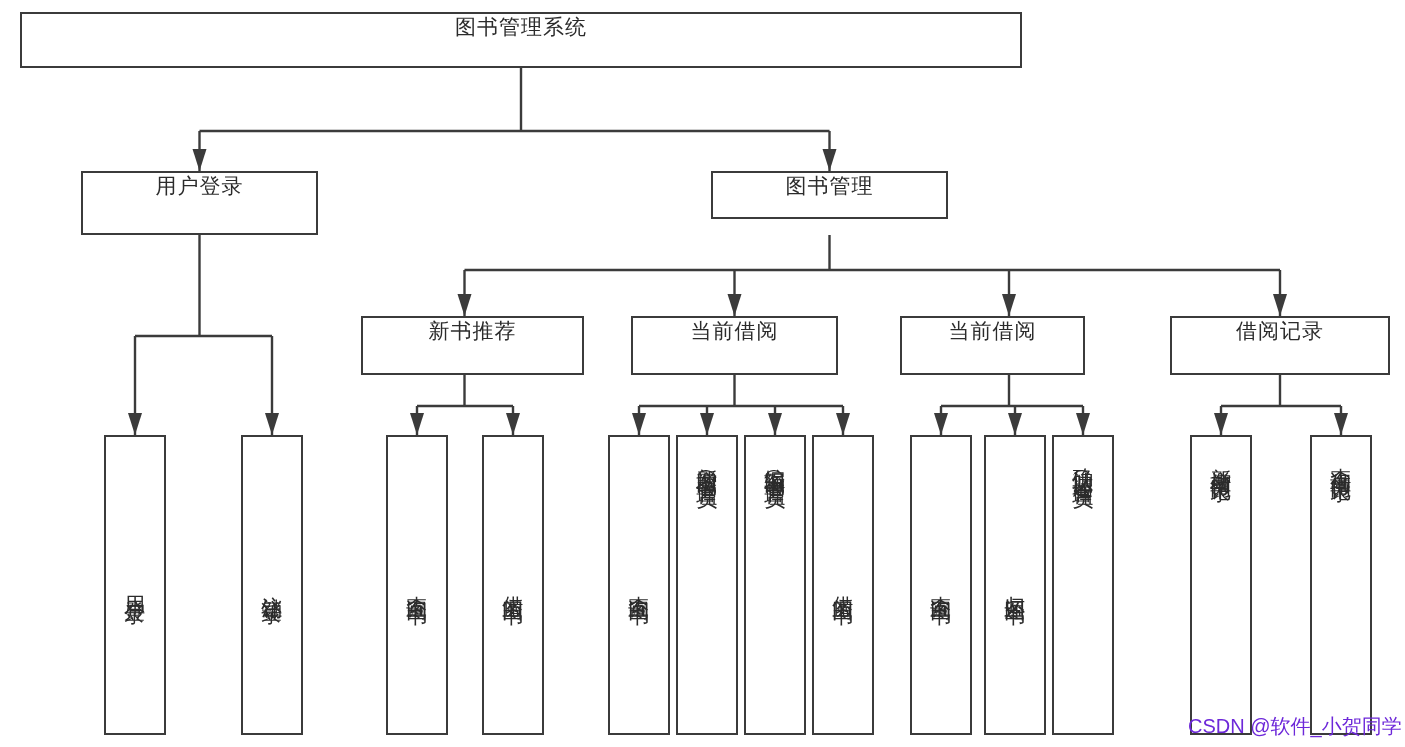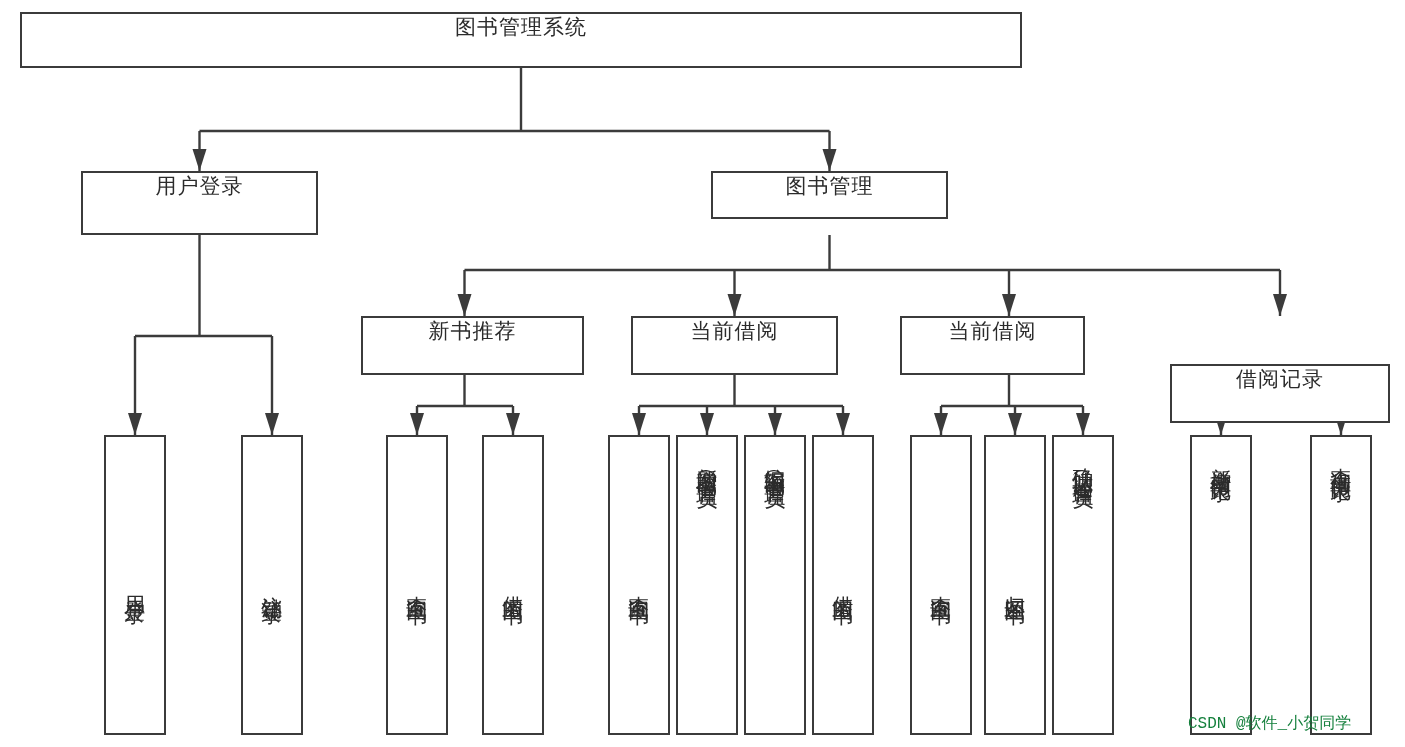"借阅记录" div.node-box { margin-top: 48px -> none }
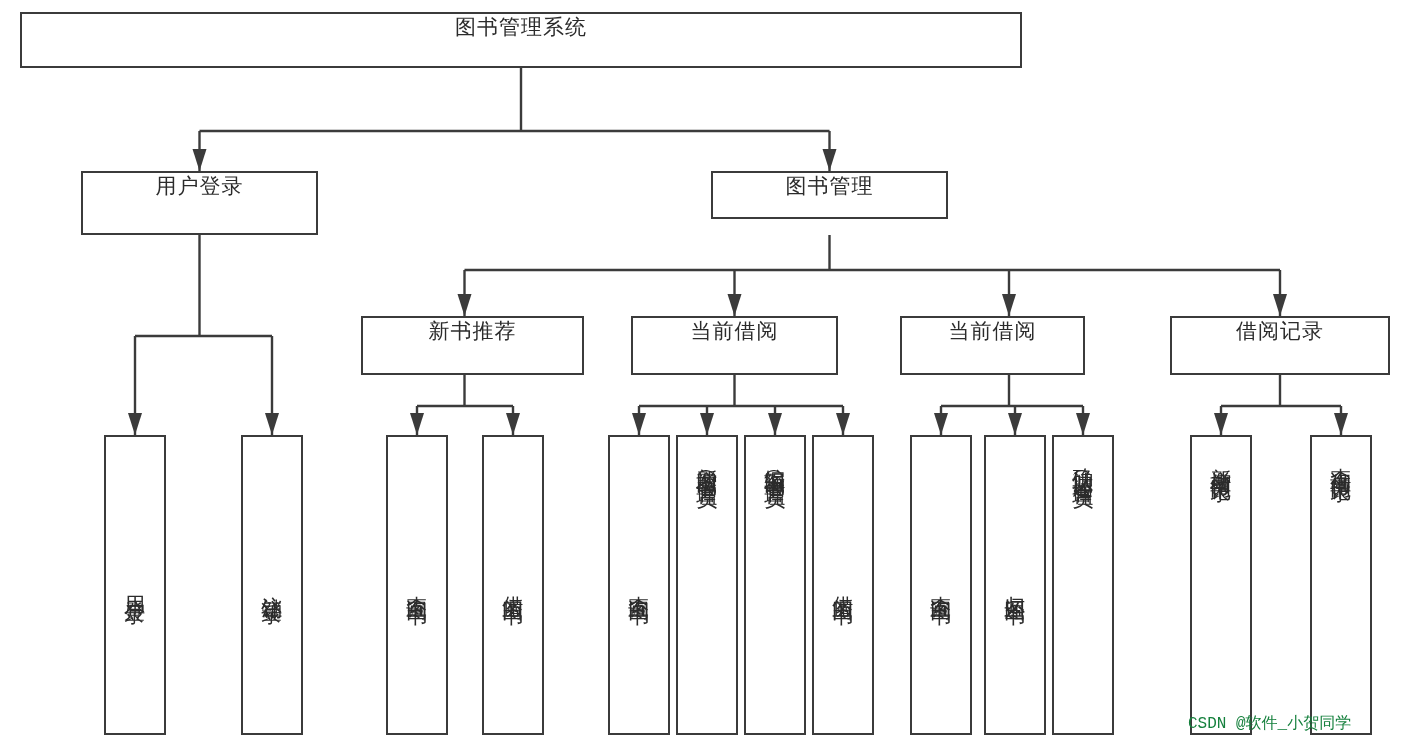"CSDN @软件_小贺同学" #watermark { color: #15803d -> #6d28d9; font-family: Liberation Mono, monospace -> none; font-size: 16px -> 20px }
